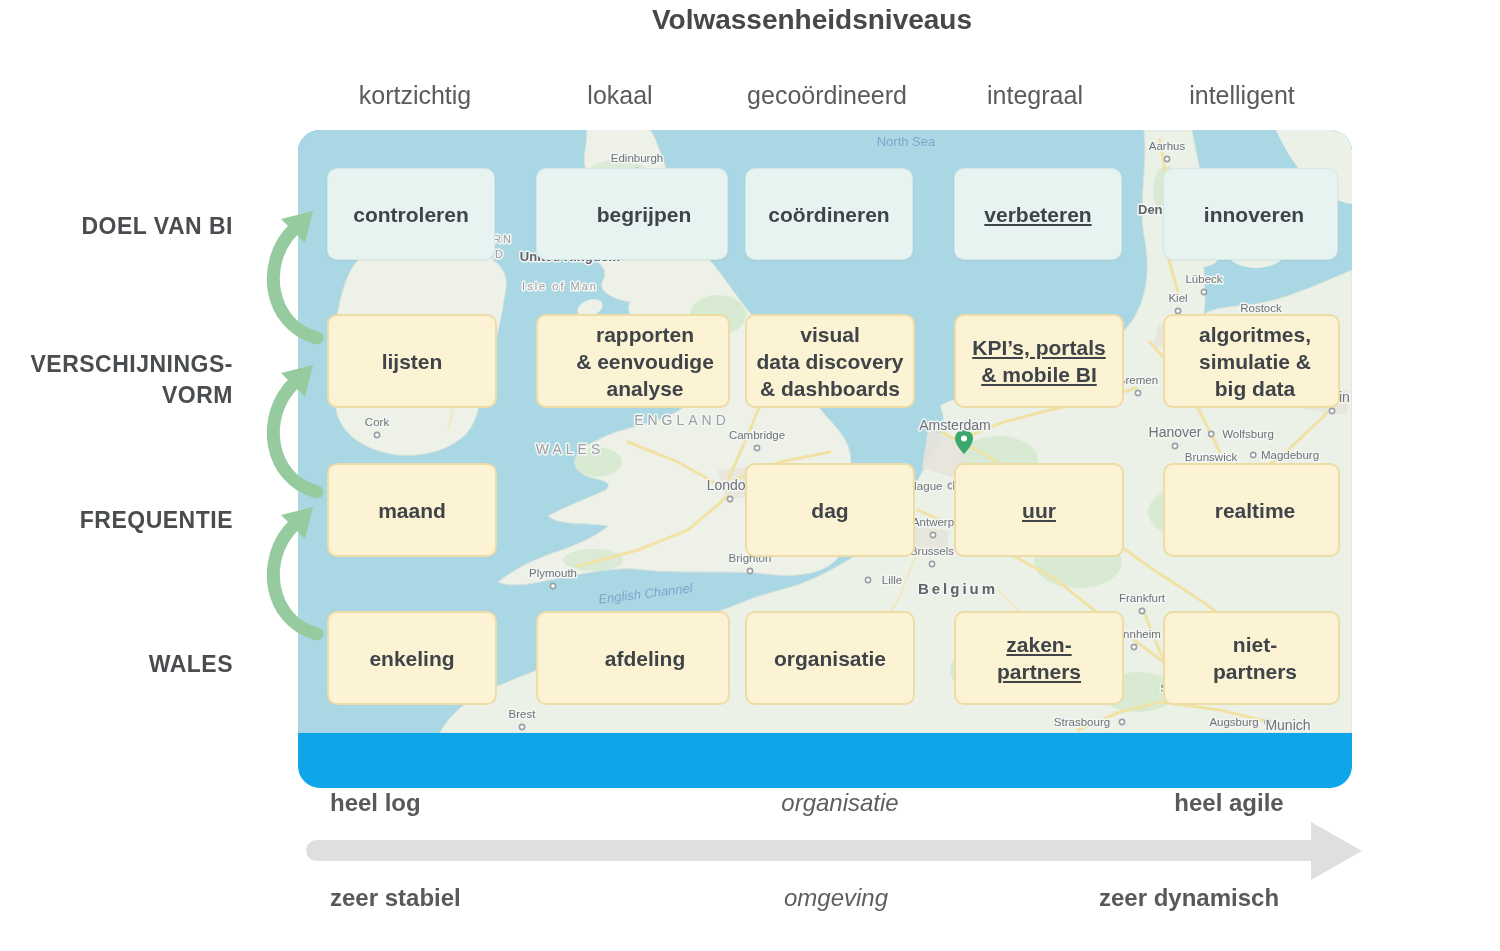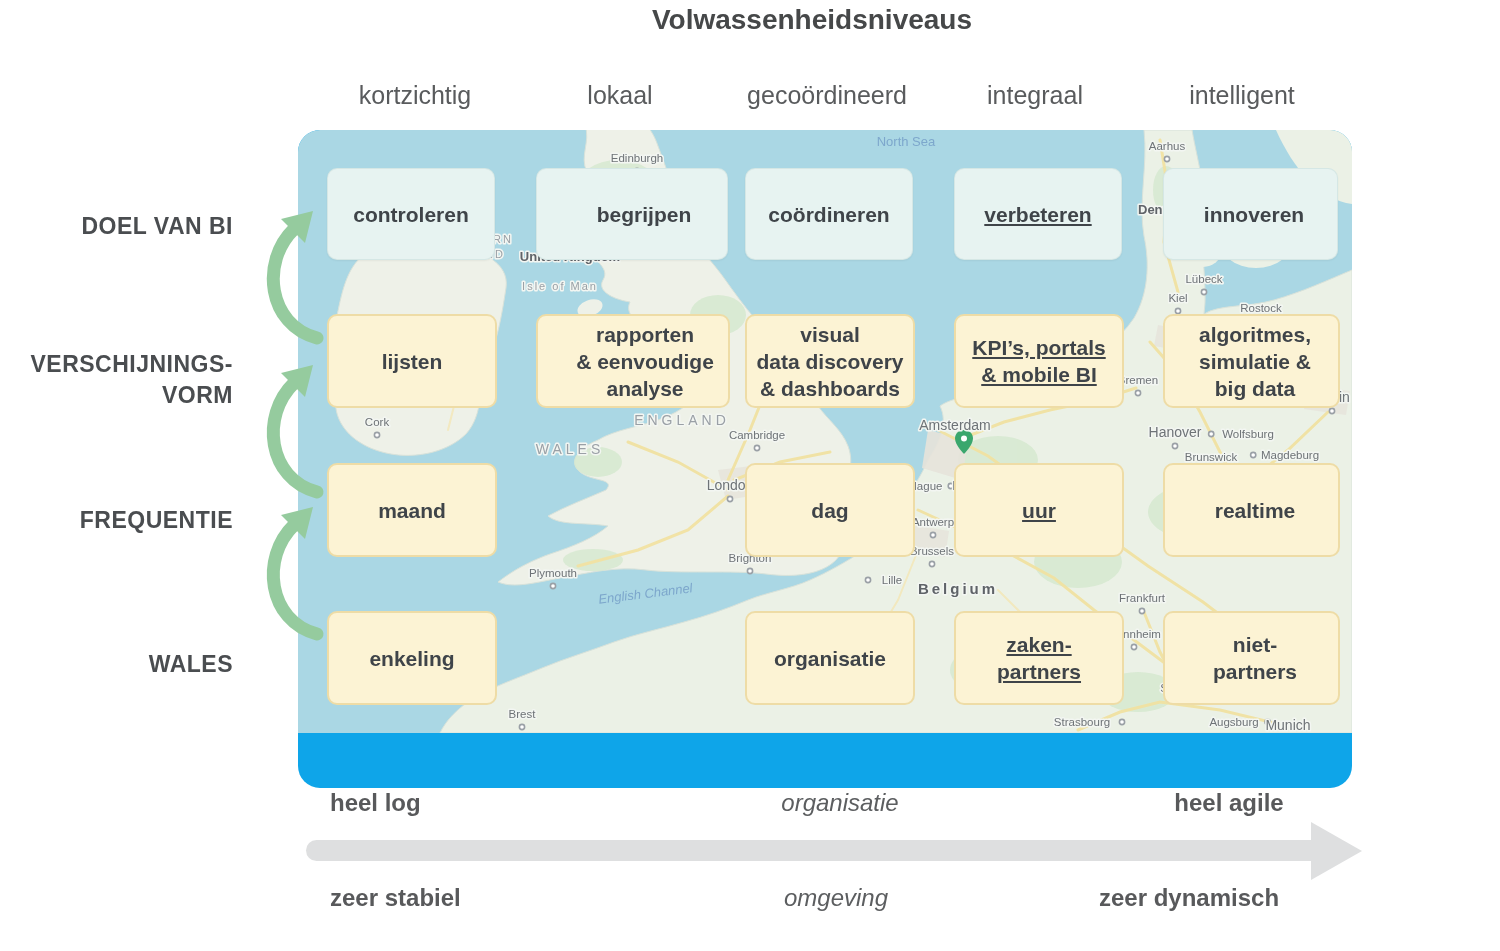"afdeling" div.cell { html: none -> <div>afdeling</div> }
